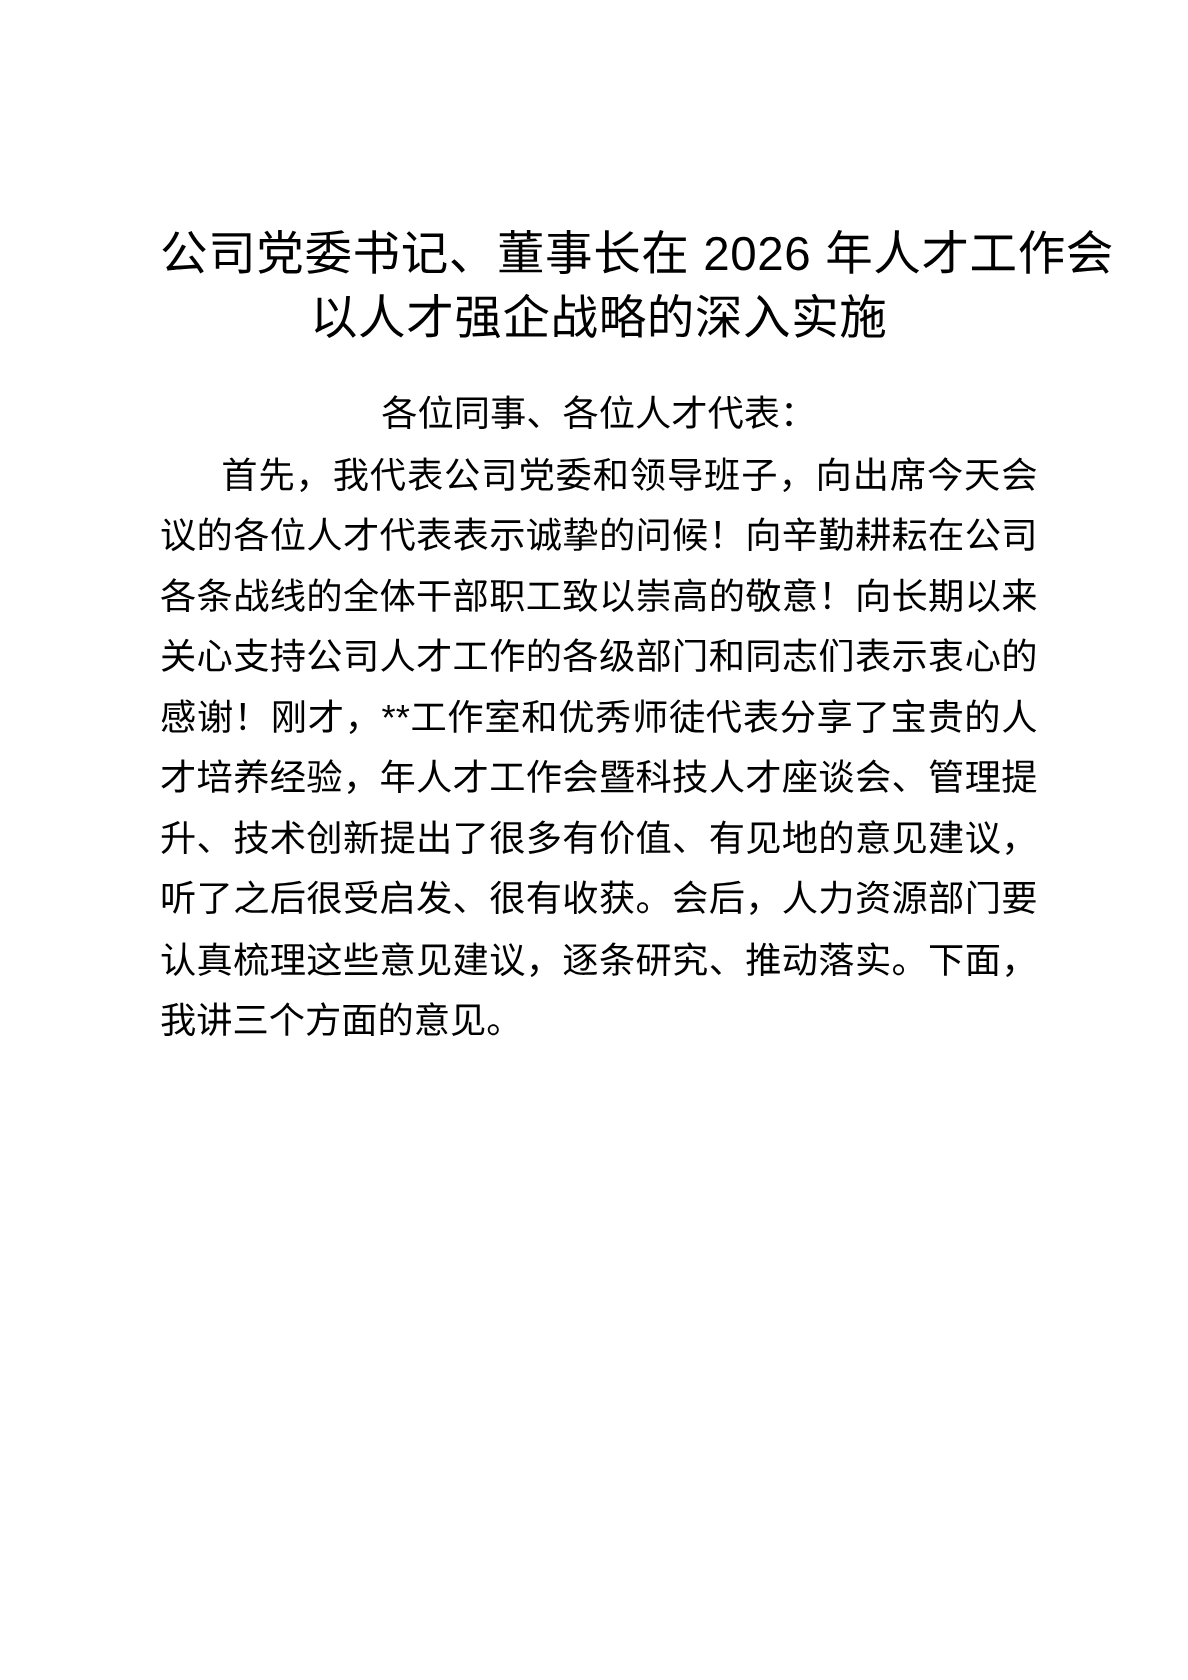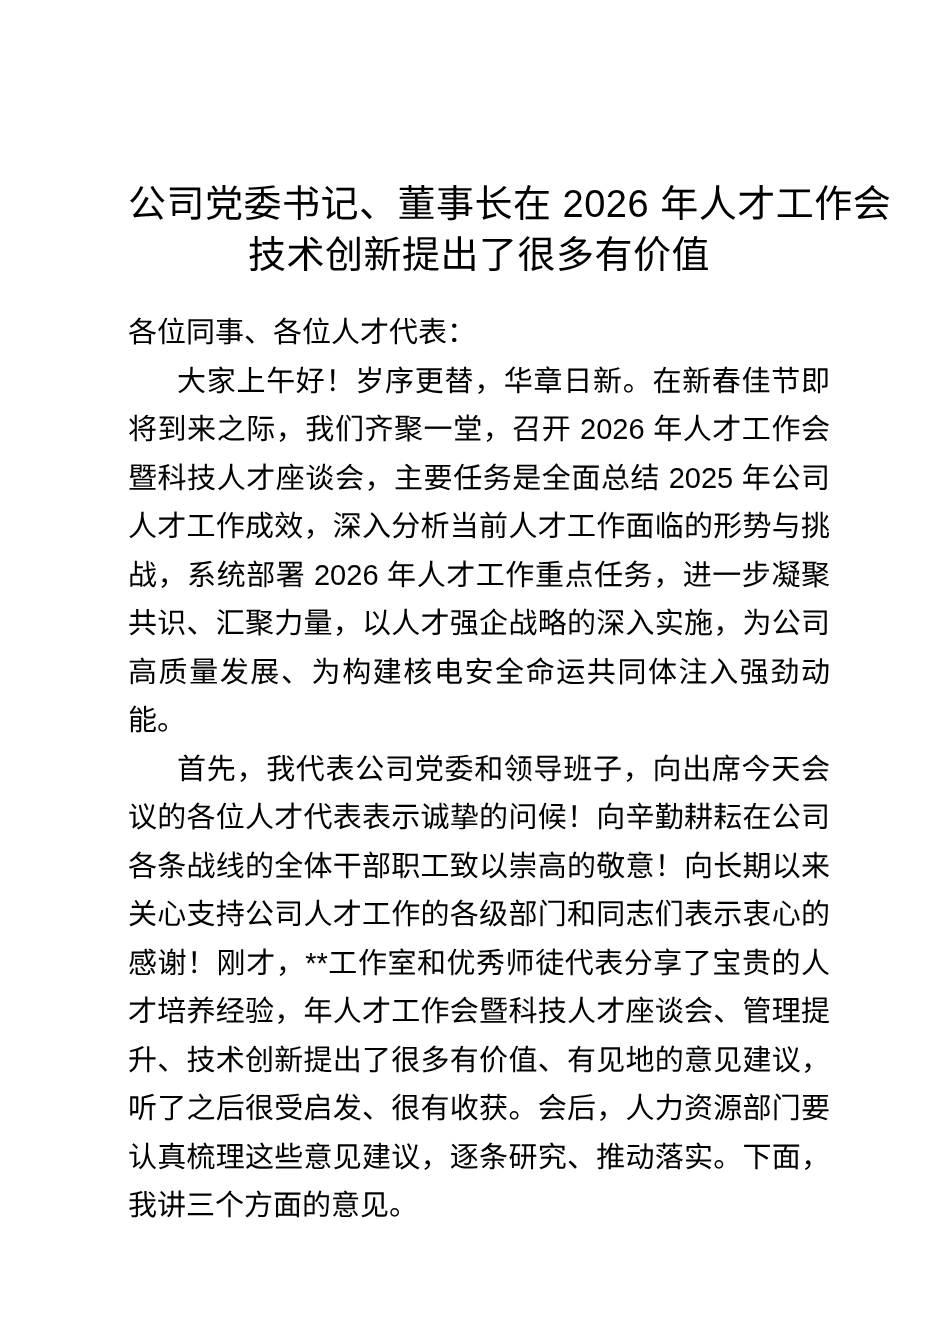"技术创新提出了很多有价值" span.title-line { text: 技术创新提出了很多有价值 -> 以人才强企战略的深入实施 }
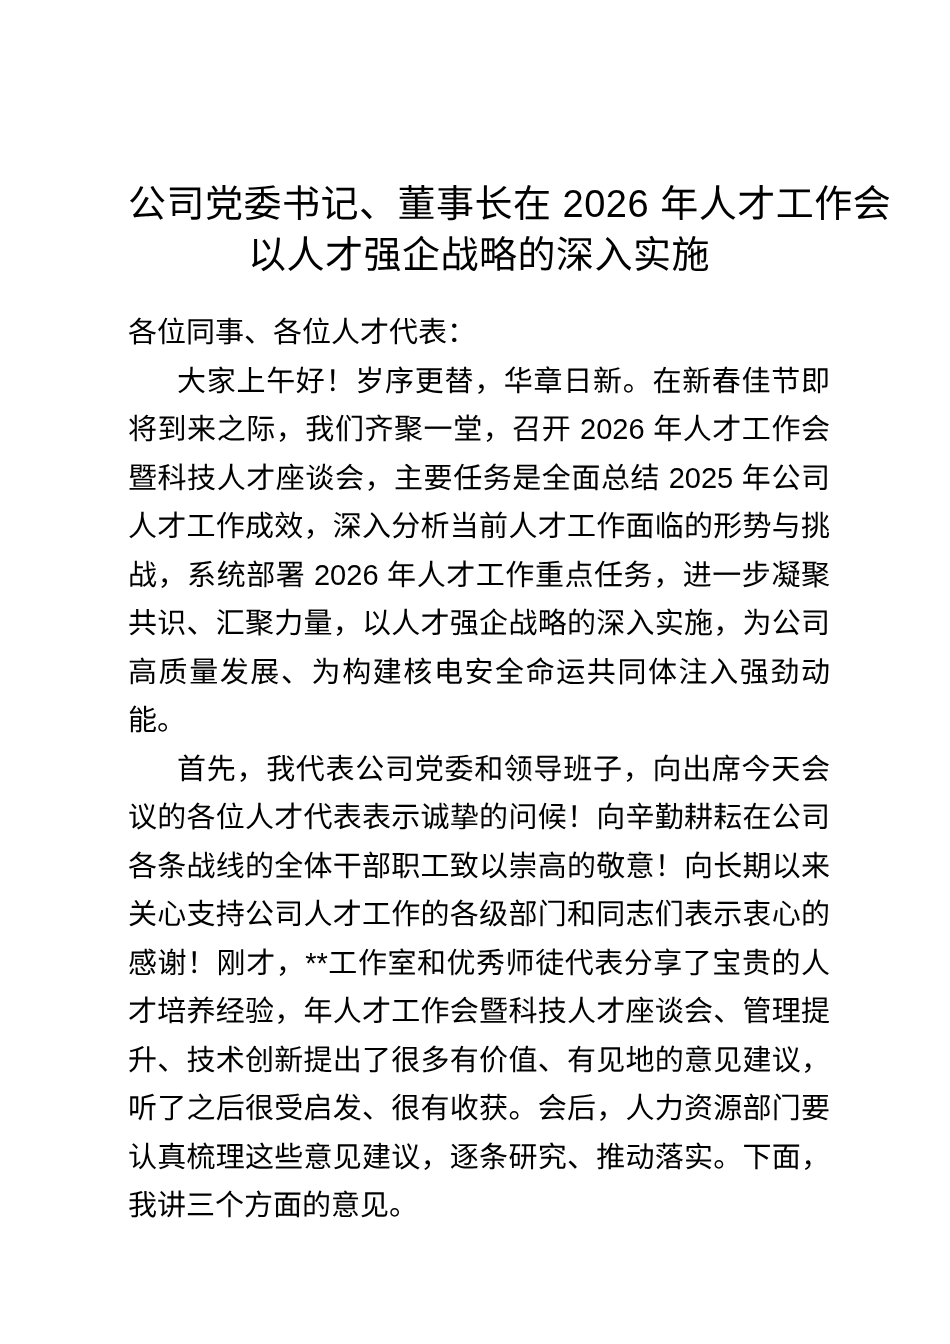"各位同事、各位人才代表：" p.salutation { text-align: left -> center }
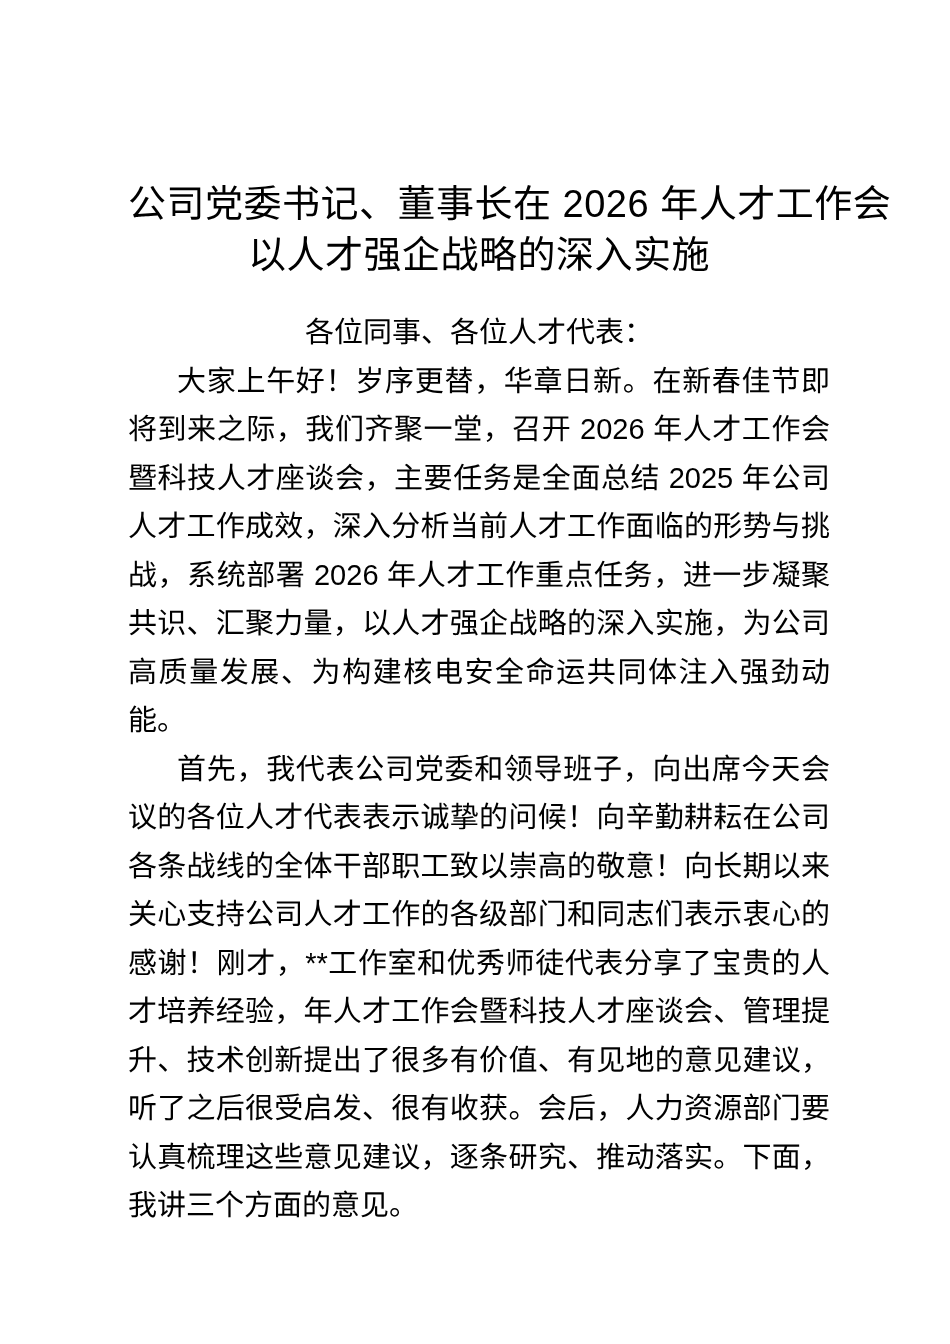"大家上午好！岁序更替，华章日新。在新春佳节即将到来之际，我们齐聚一堂，召开" p.para { html: <p>大家上午好！岁序更替，华章日新。在新春佳节即将到来之际，我们齐聚一堂，召开 2026 年人才工作会暨科技人才座谈会，主要任务是全面总结 2025 年公司人才工作成效，深入分析当前人才工作面临的形势与挑战，系统部署 2026 年人才工作重点任务，进一步凝聚共识、汇聚力量，以人才强企战略的深入实施，为公司高质量发展、为构建核电安全命运共同体注入强劲动能。</p> -> none }
